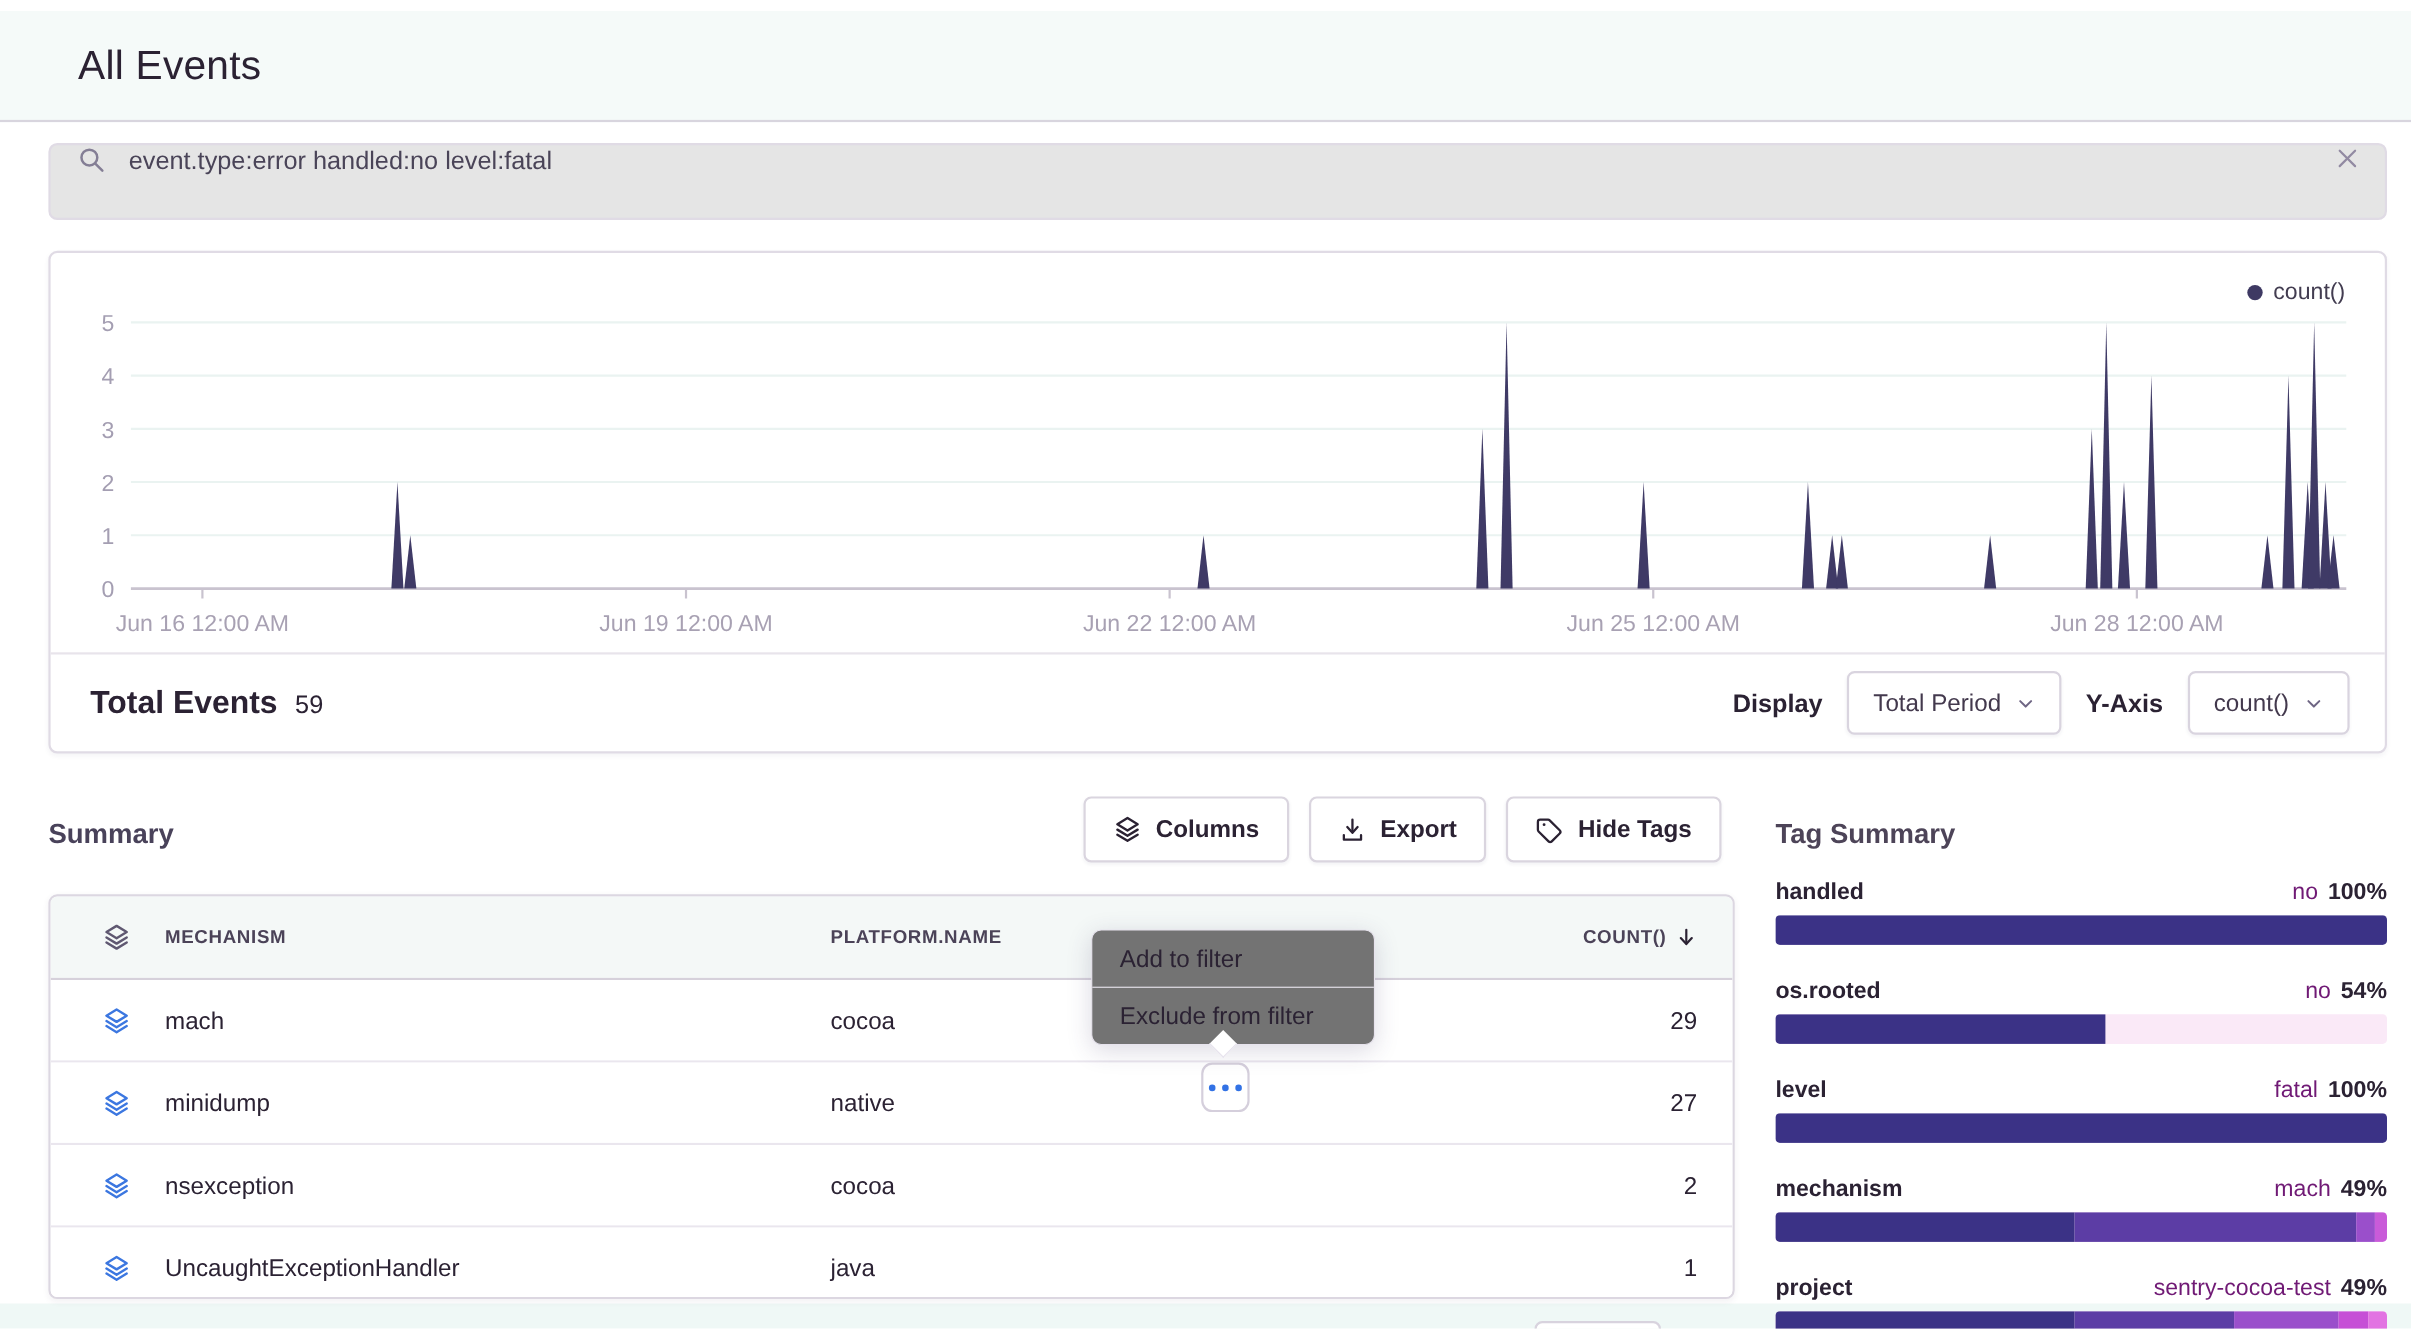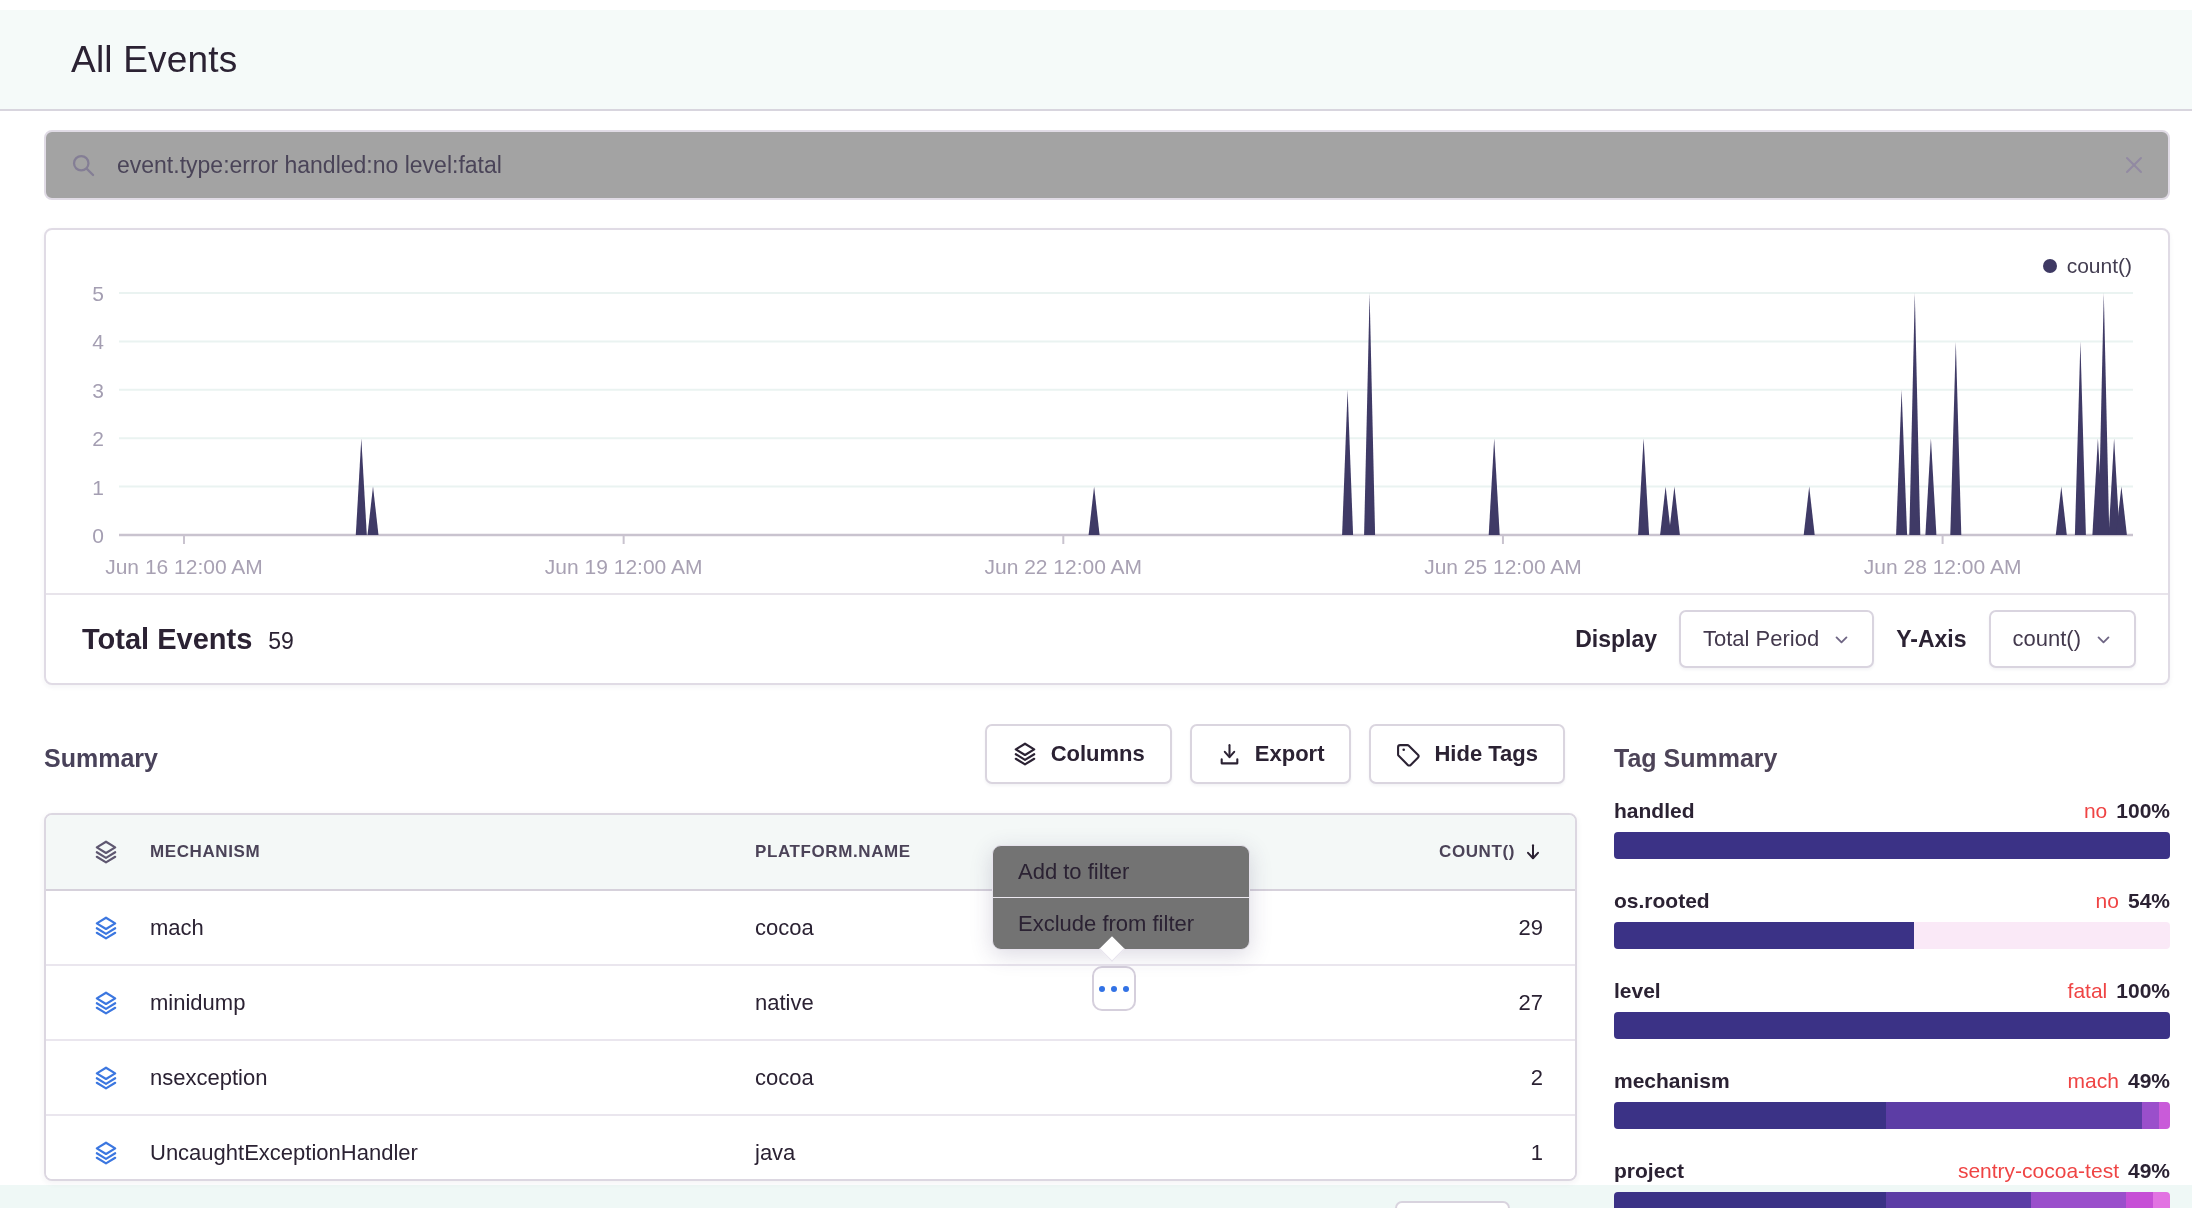"event.type:error handled:no level:fatal" .search-bar { align-items: center -> flex-start; background: #a3a3a3 -> #e5e5e5 }
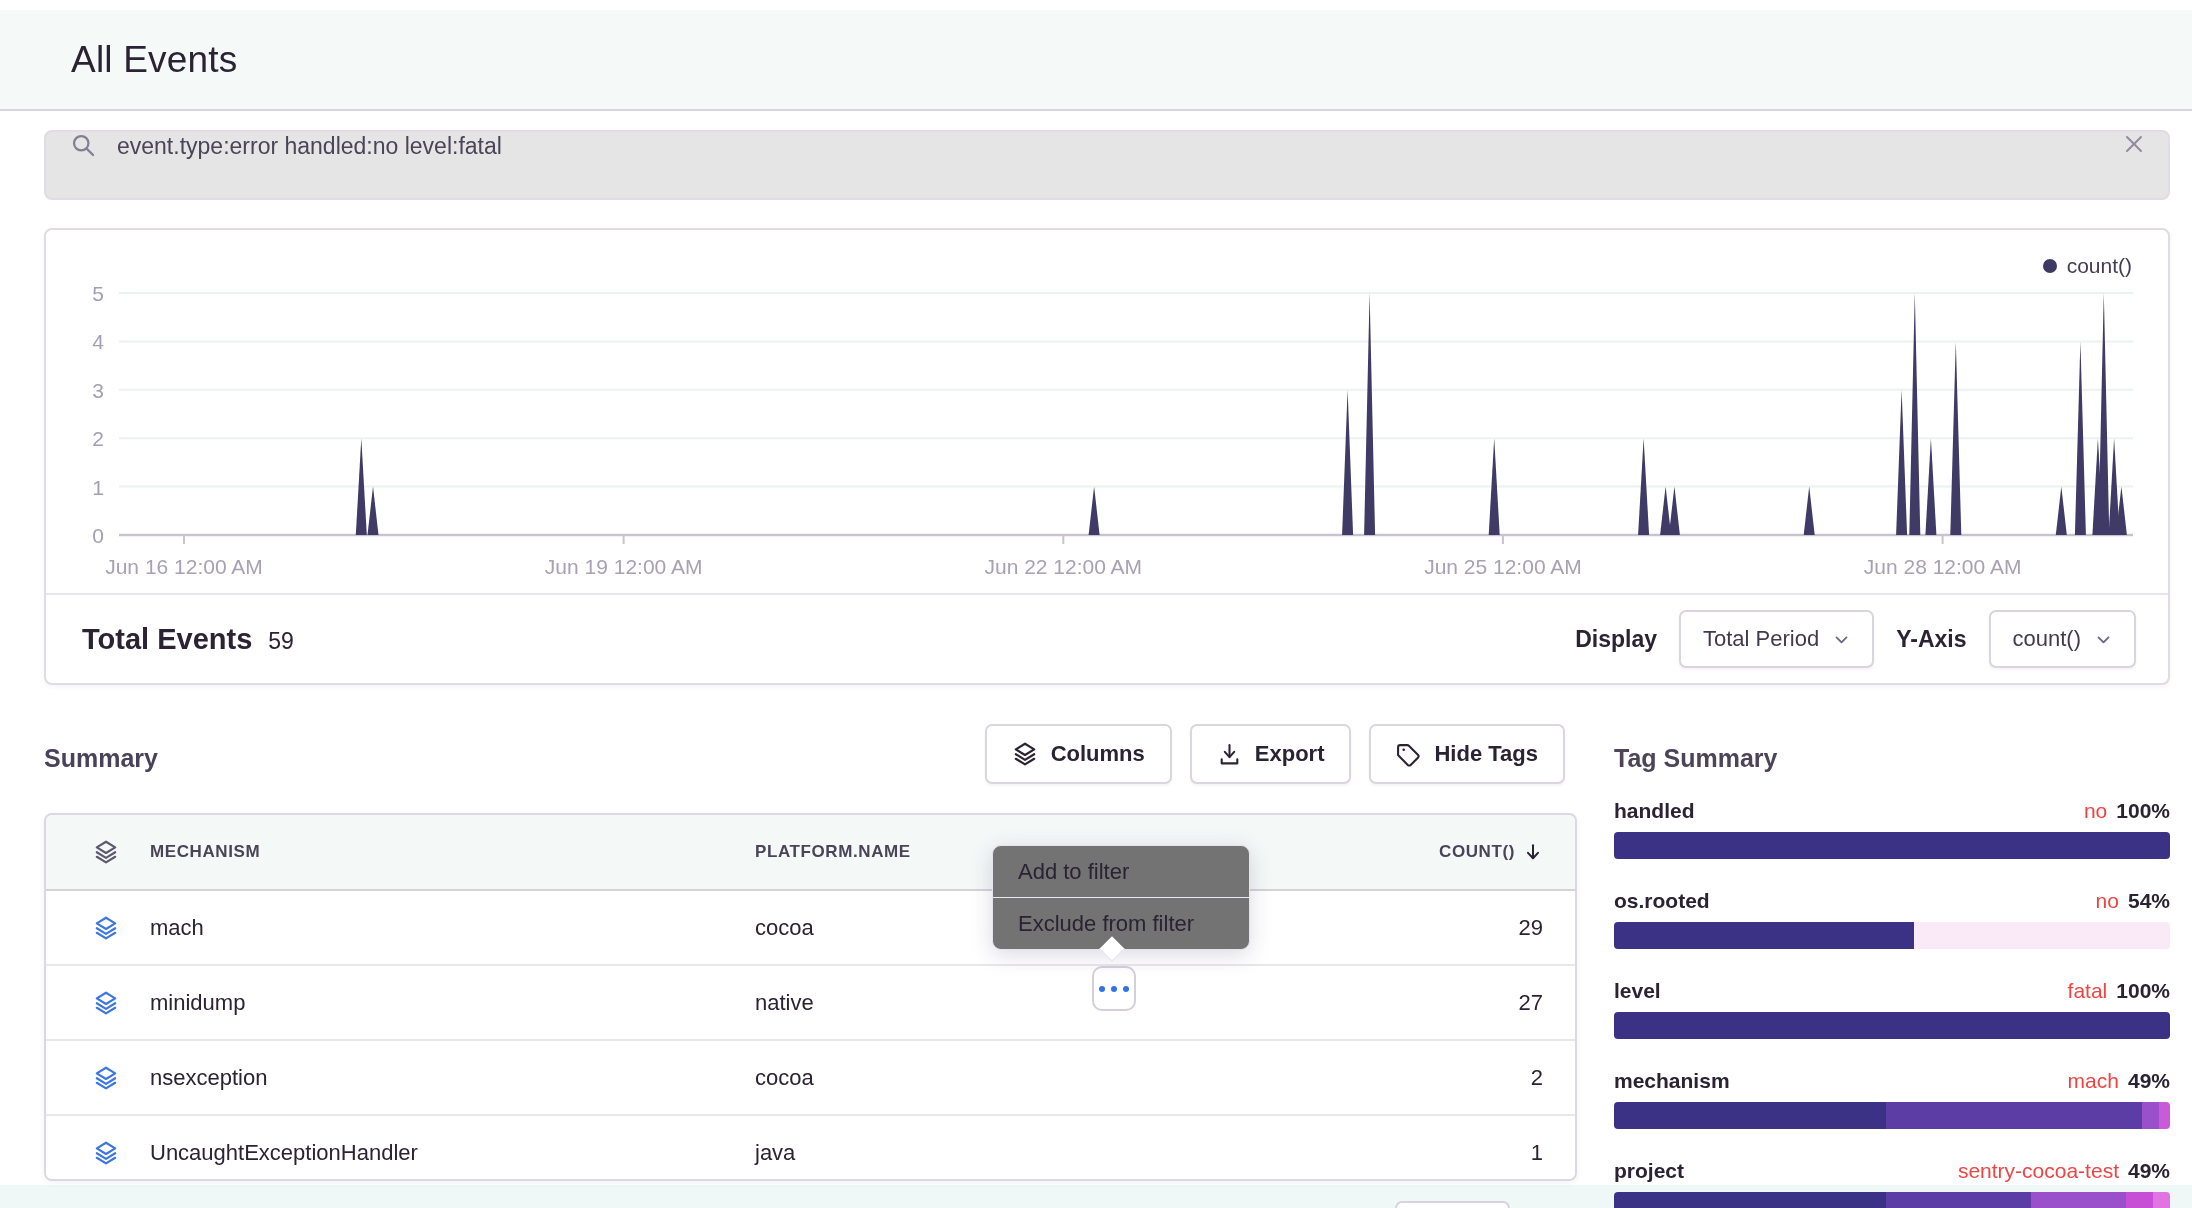"no" .tag-topvalue { color: #ef4444 -> #701a75 }
